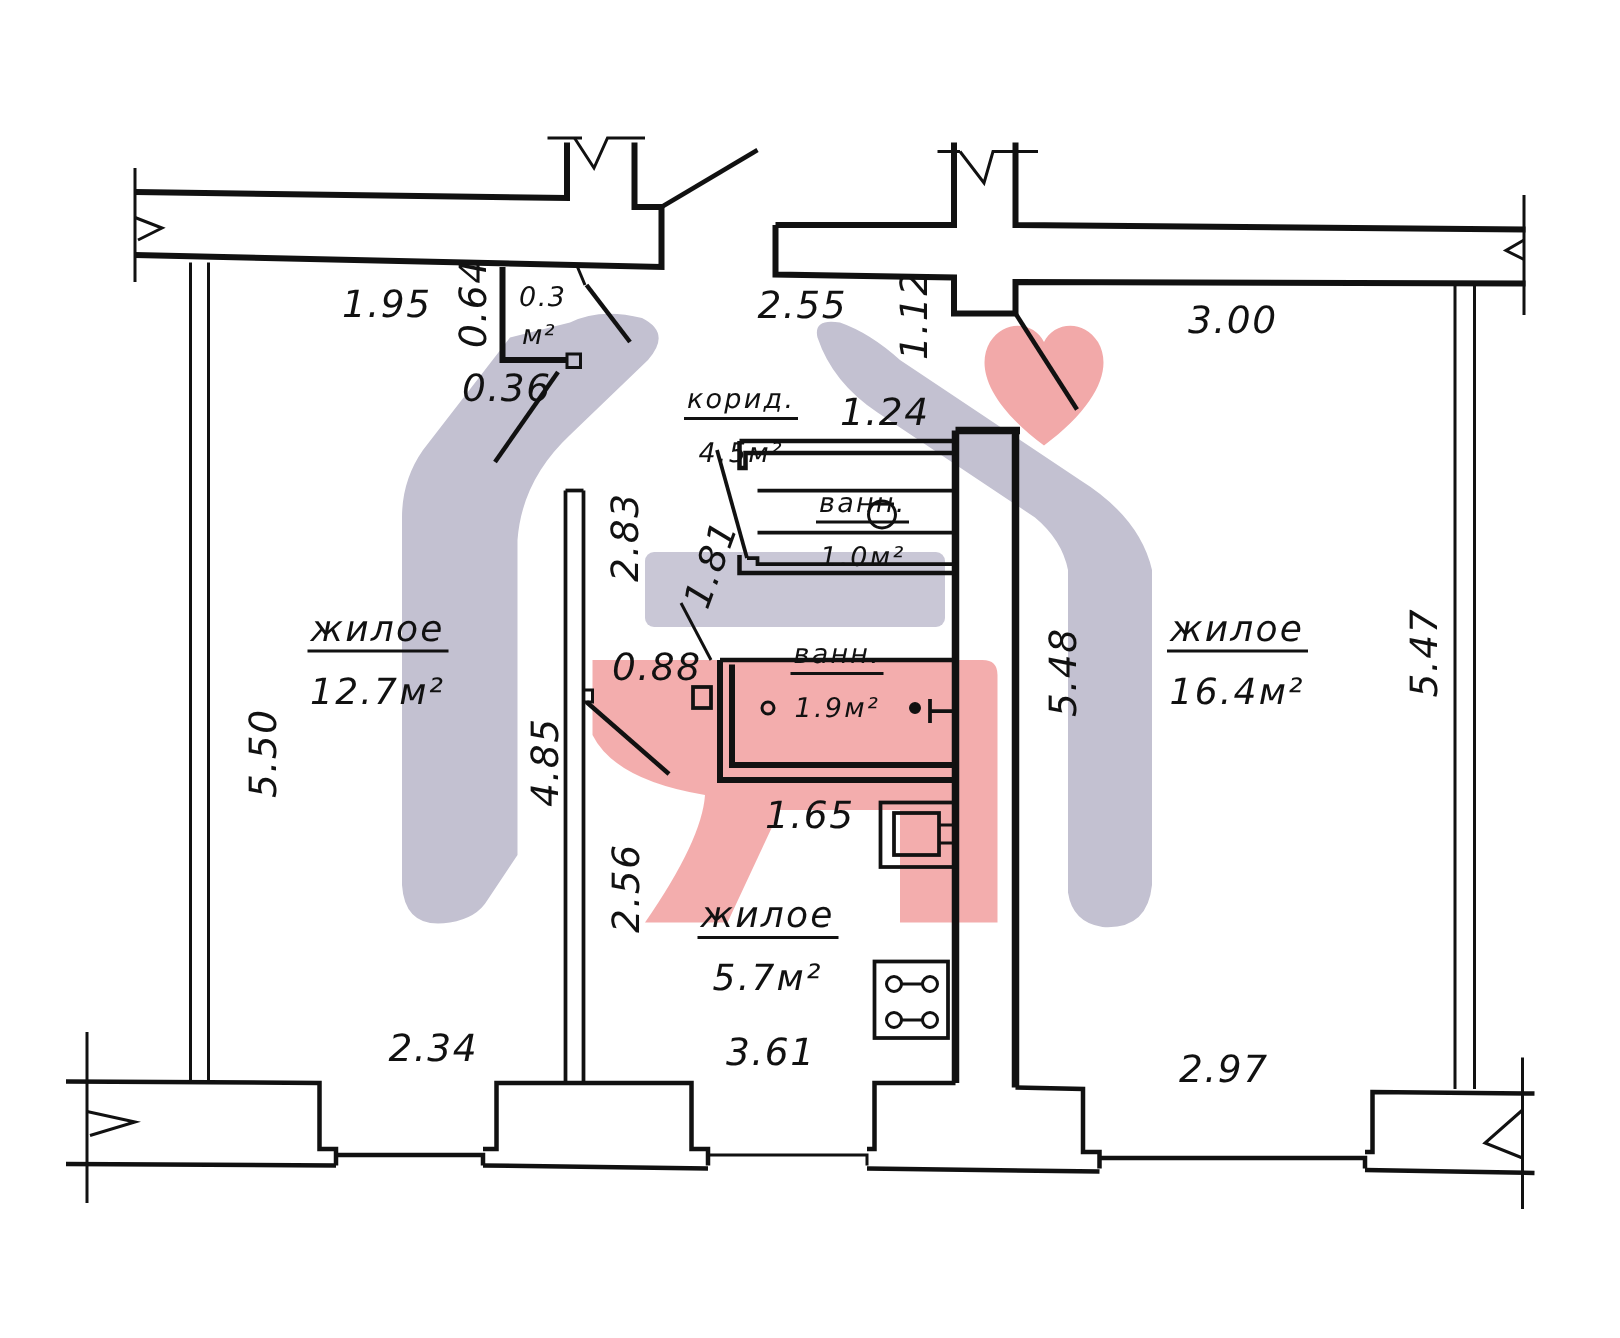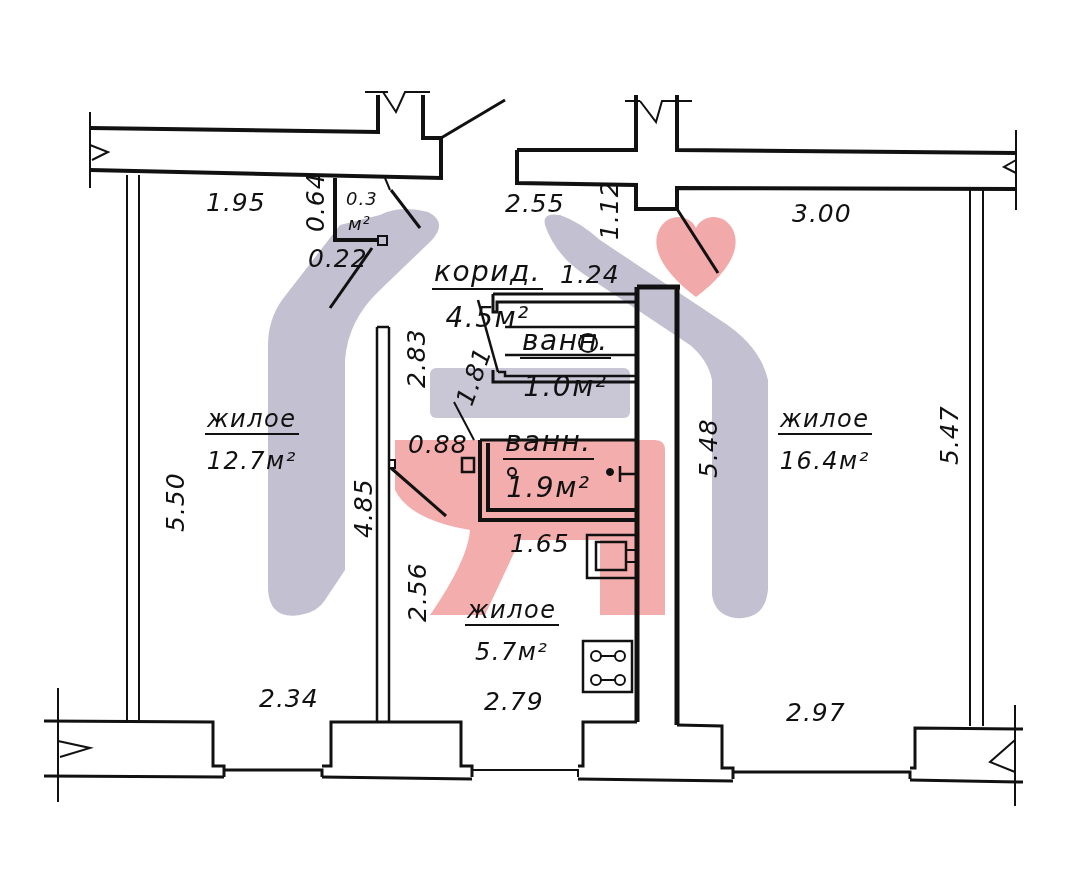"1.95" div.lbl { left: 206px -> 228px }
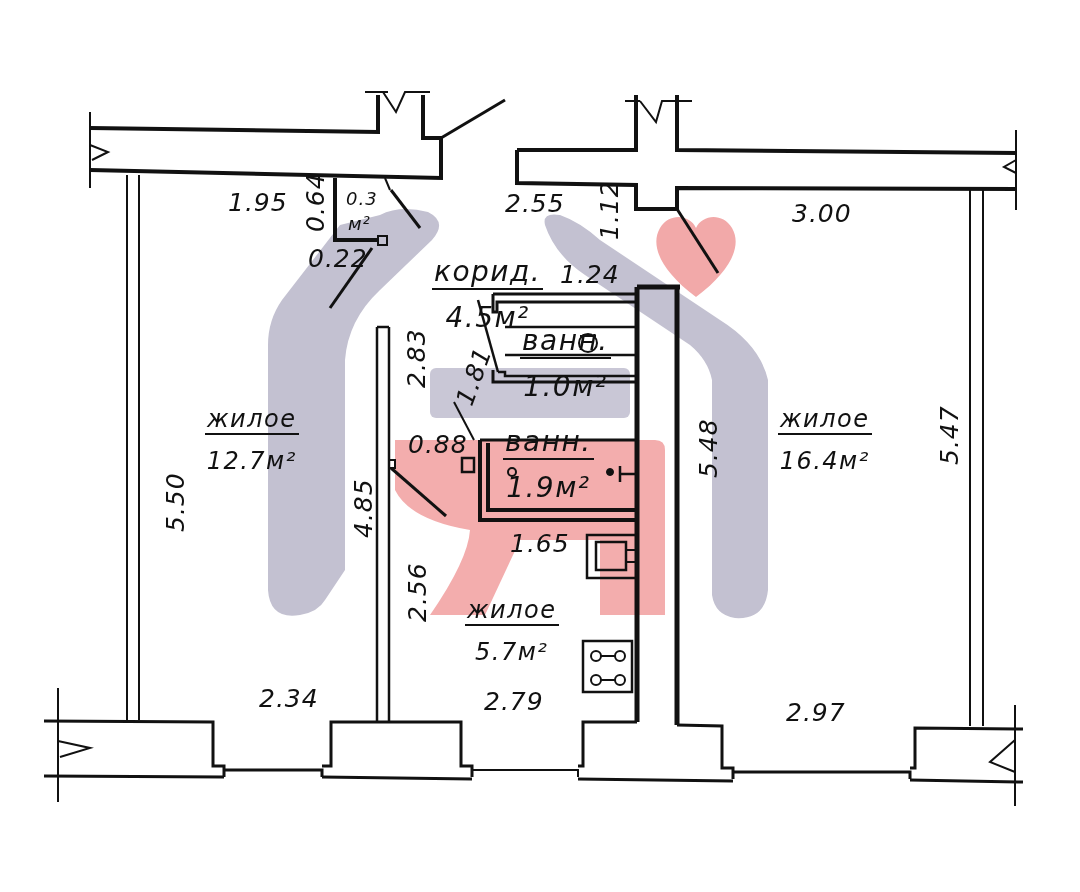"0.22" div.lbl { text: 0.22 -> 0.36 }
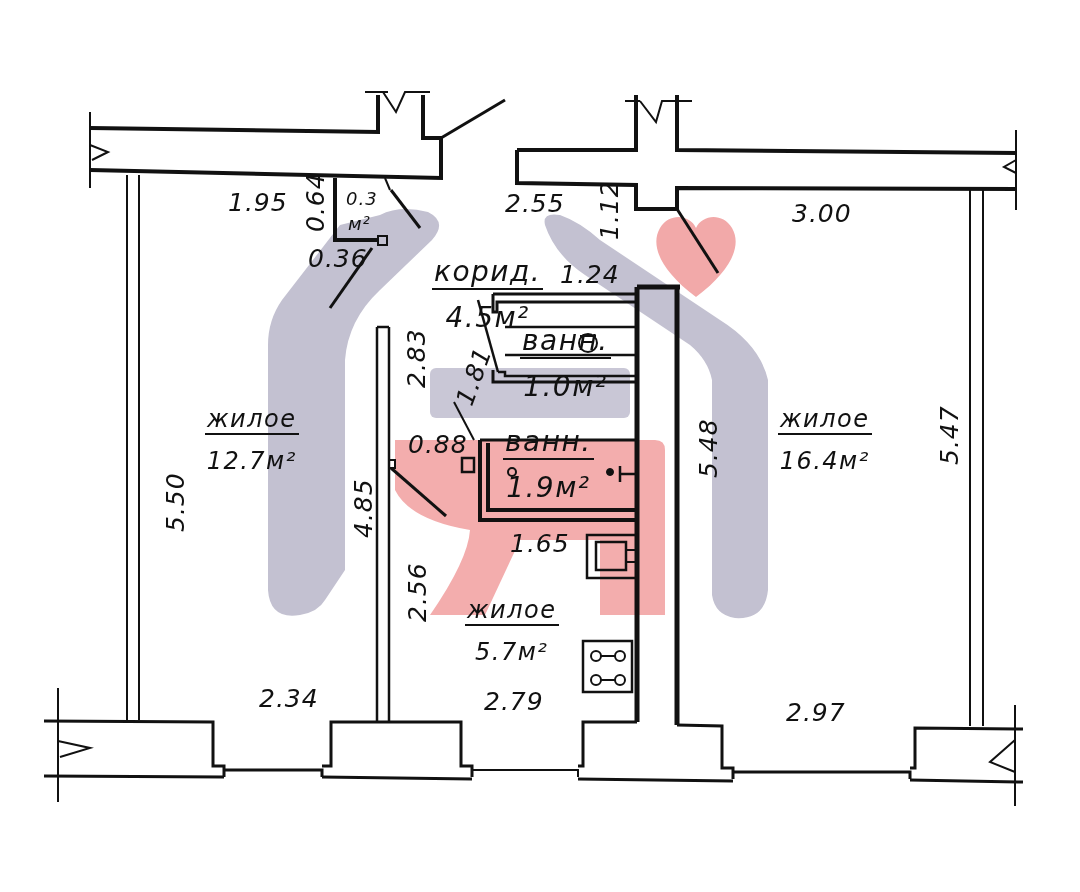"корид." .room.sm { font-size: 28px -> 18px; margin-left: none -> 24px }
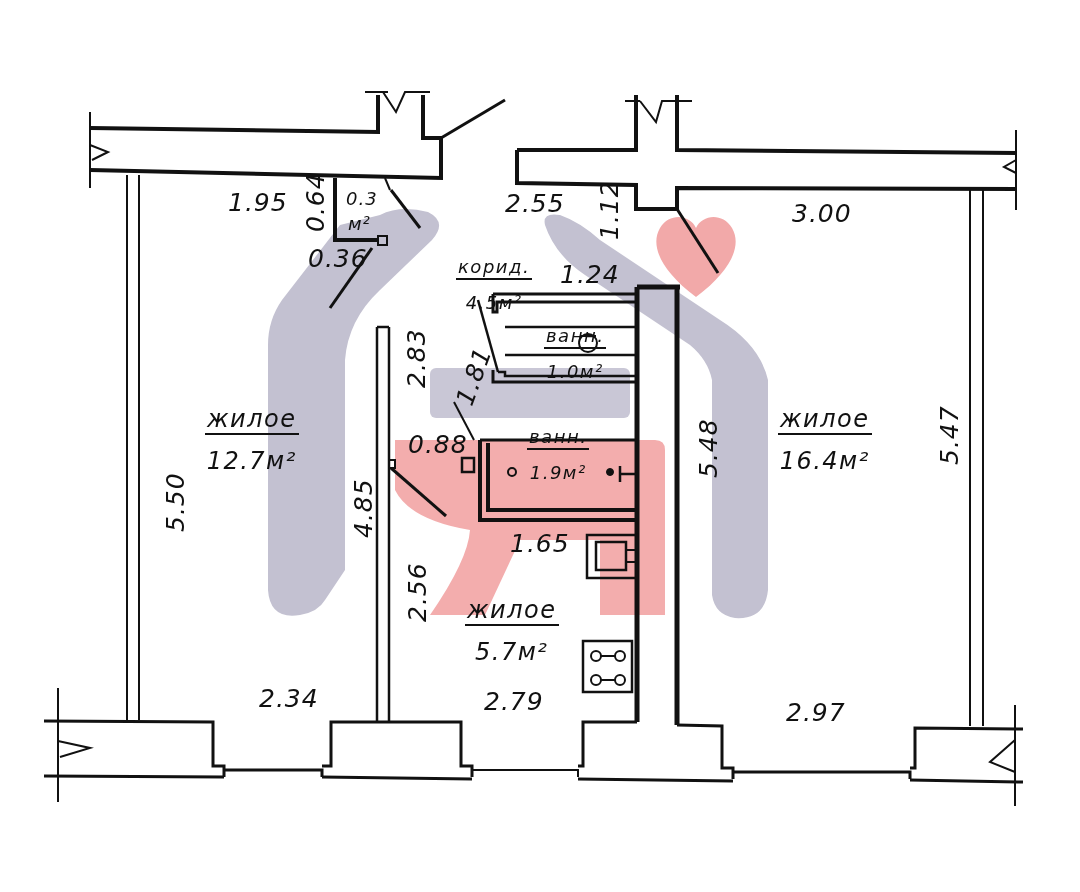"2.79" div.lbl { text: 2.79 -> 3.61 }
